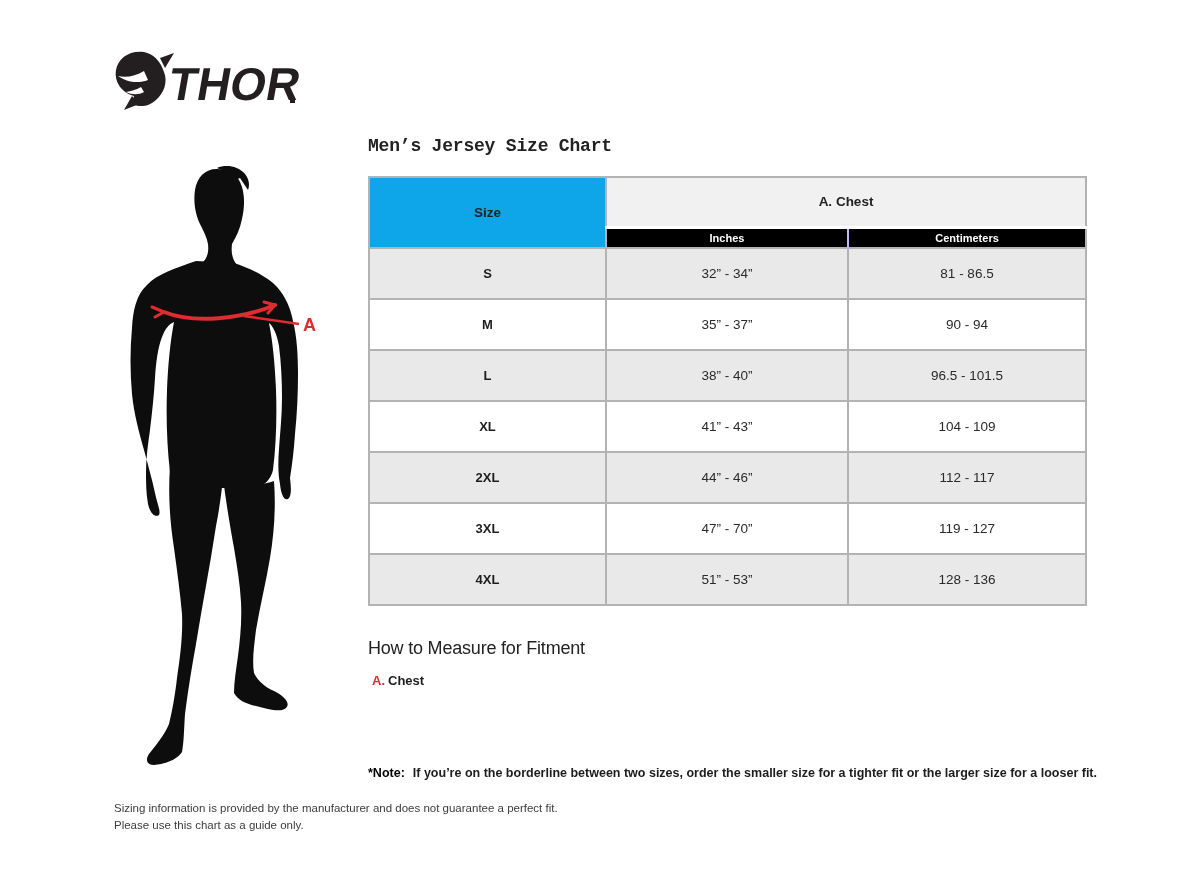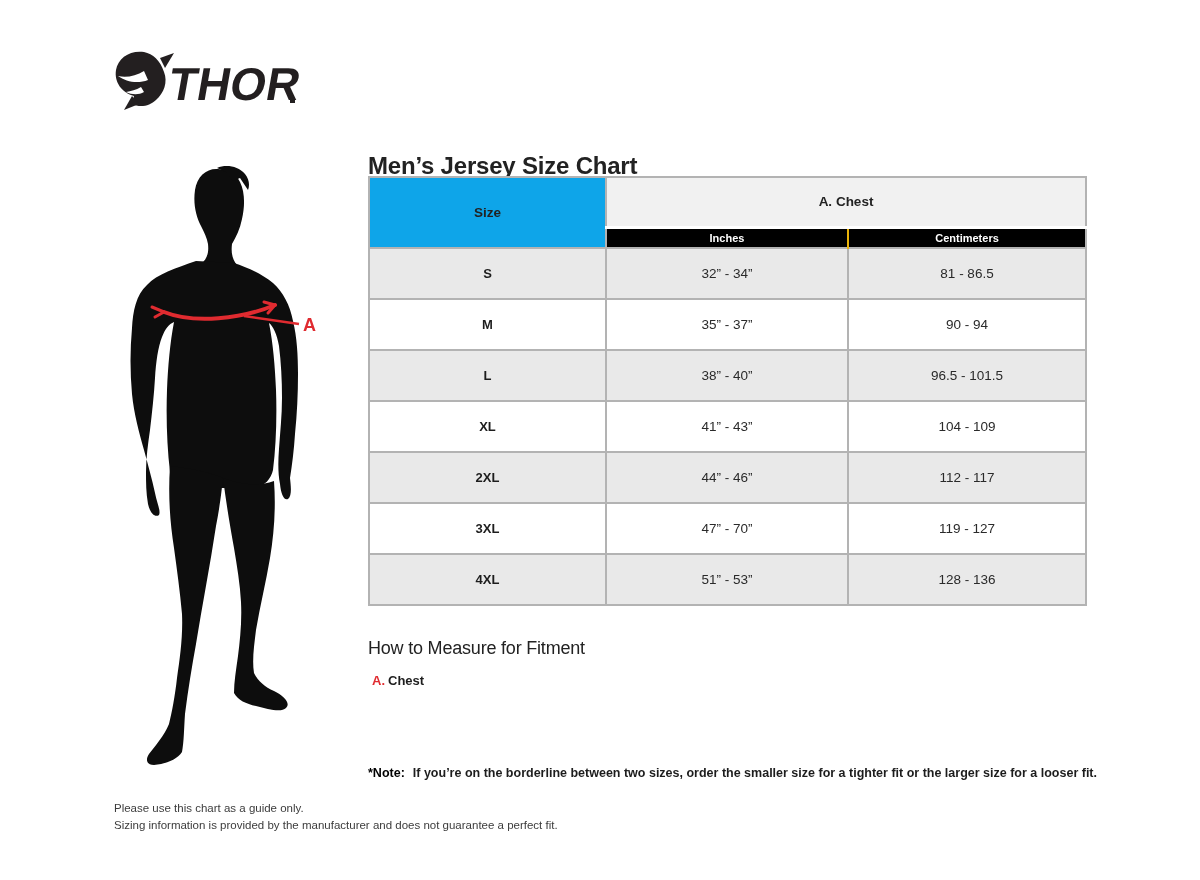"Men’s Jersey Size Chart" .chart-title { font-family: none -> Liberation Mono, monospace; font-size: 24px -> 18px; top: 152px -> 136px }
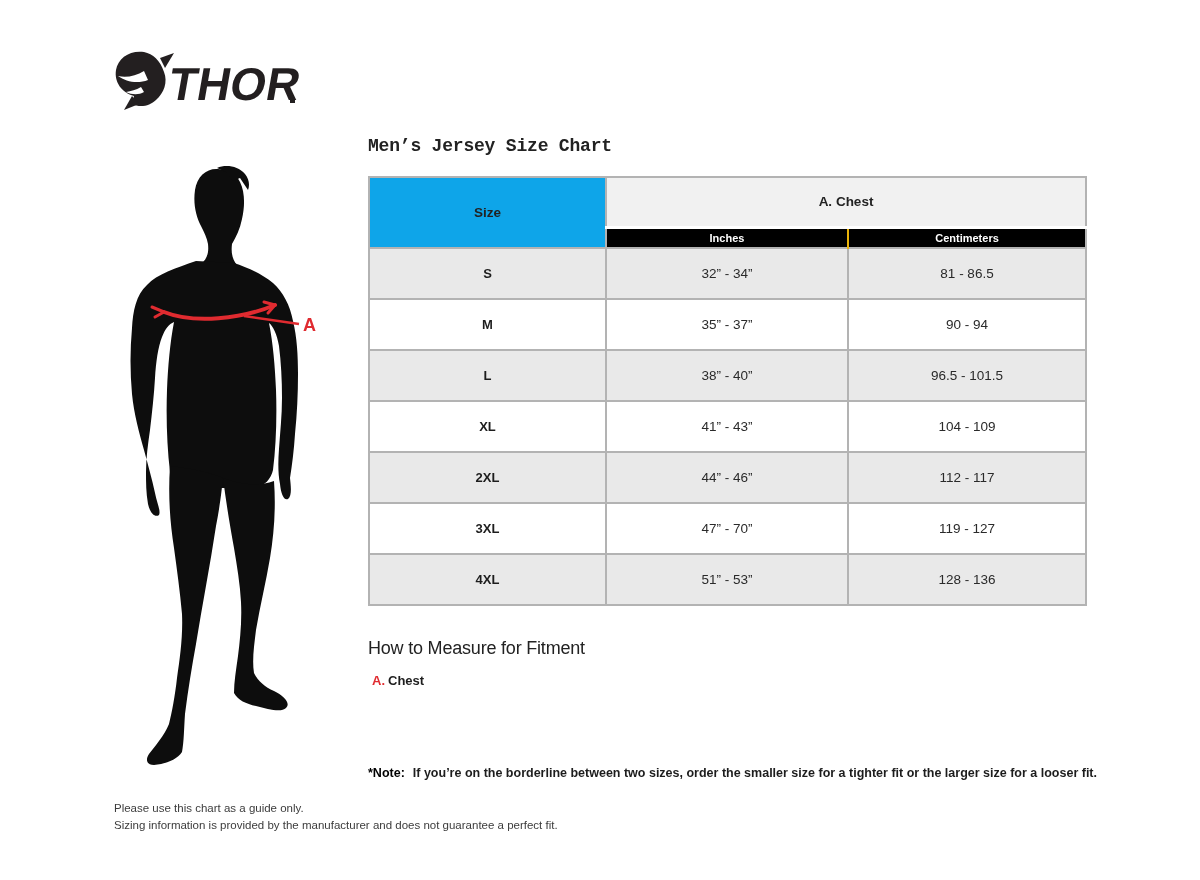"Inches" tr.bar-row th.bar-in { border-right: 2px solid #eab308 -> 2px solid #c4b5fd }
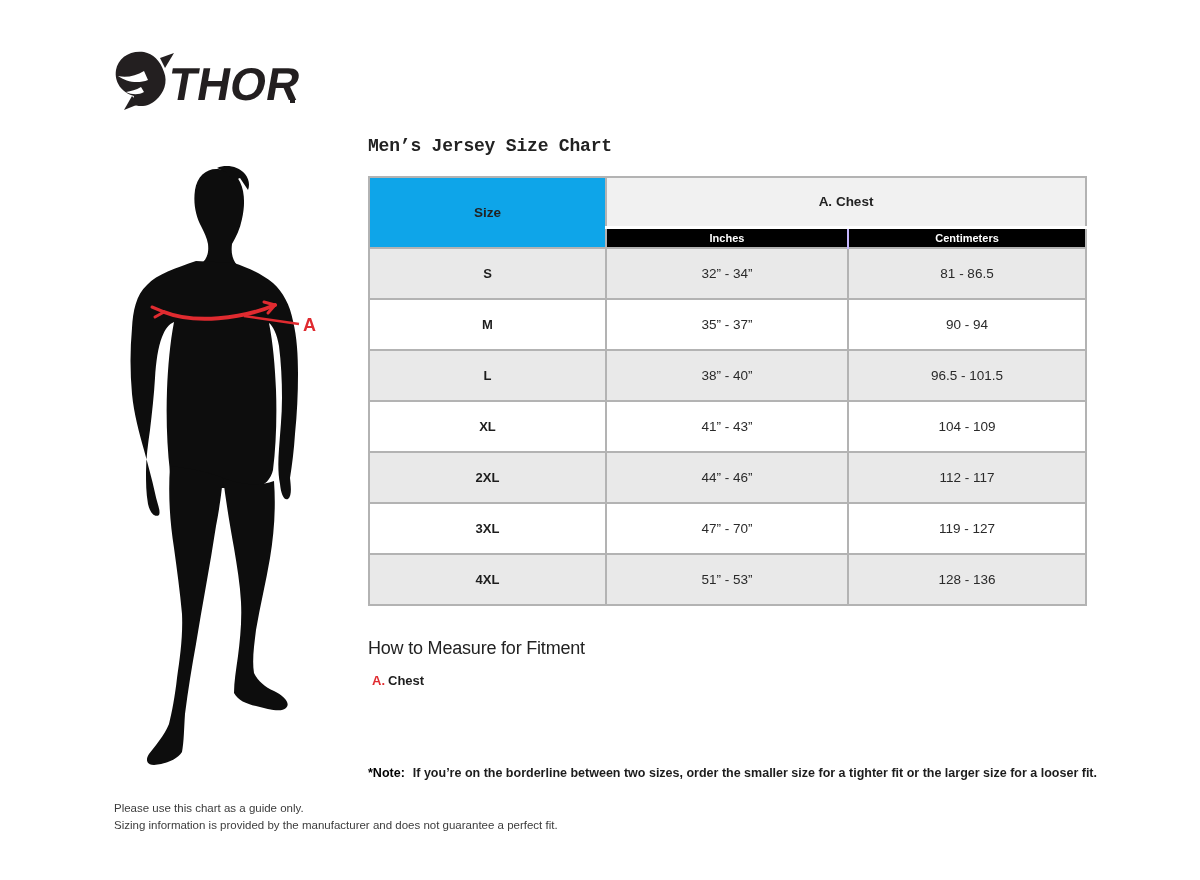"Please use this chart as" div { order: before "Sizing information is provided by" -> after "Sizing information is provided by" }
